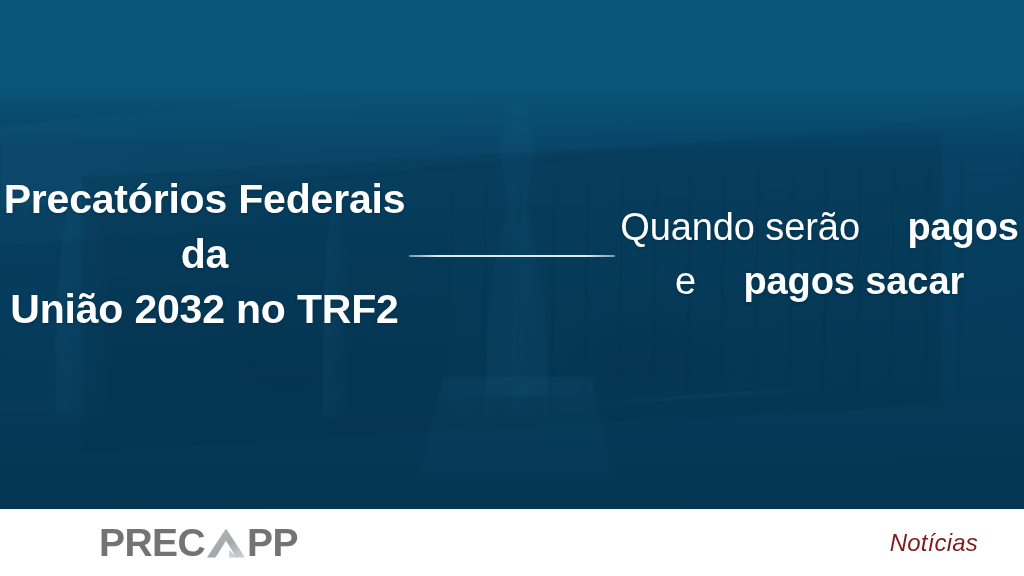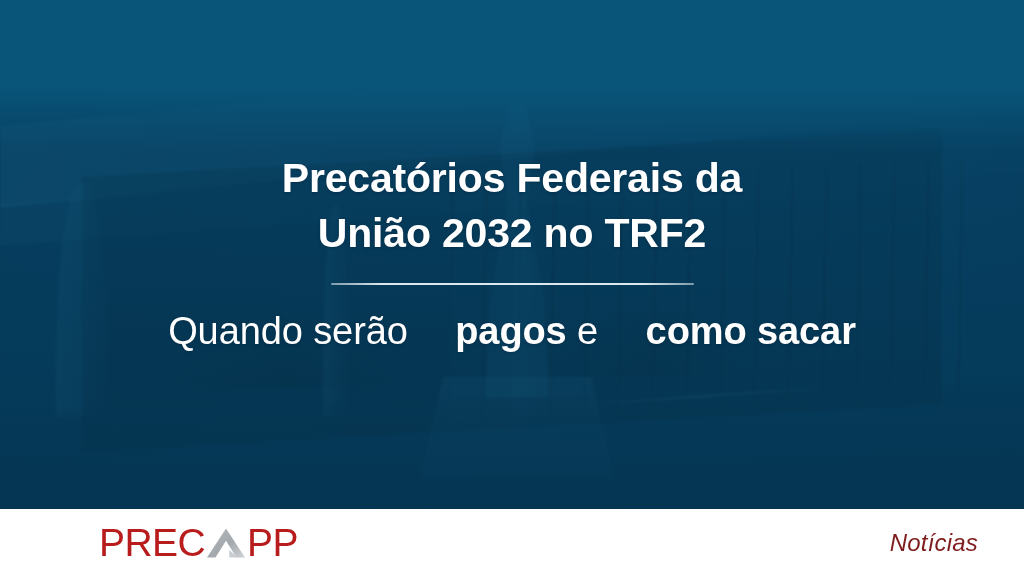"Precatórios Federais da" .content { flex-direction: column -> row }
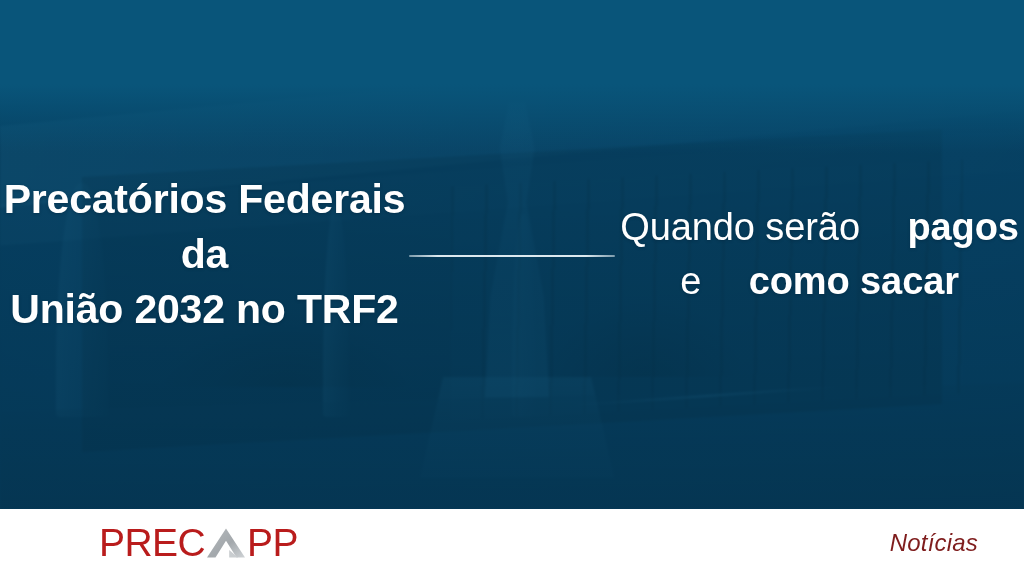"como sacar" b { text: como -> pagos }
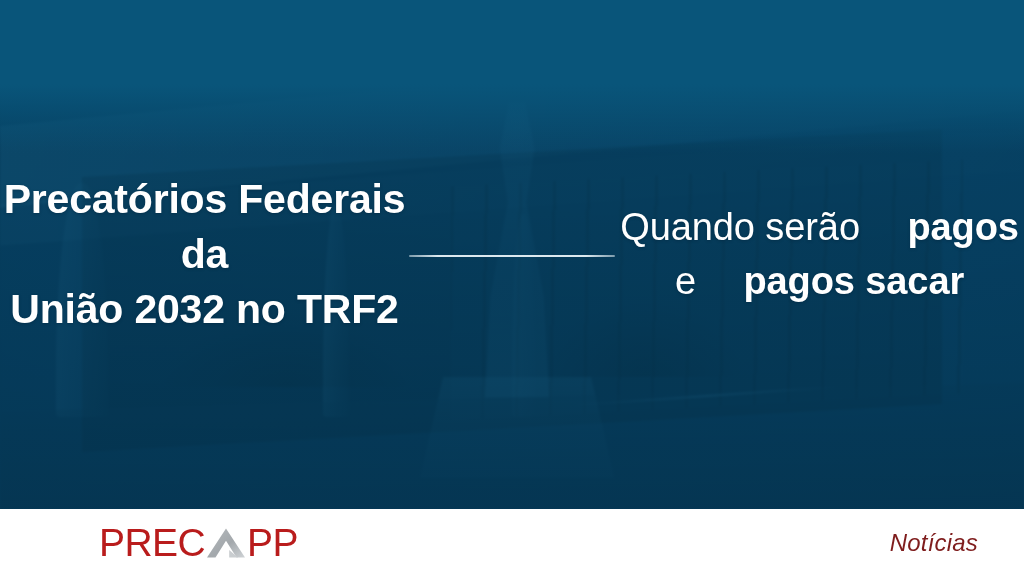"PREC" .logo-text { color: #b91c1c -> #737373; font-weight: 400 -> 700 }
